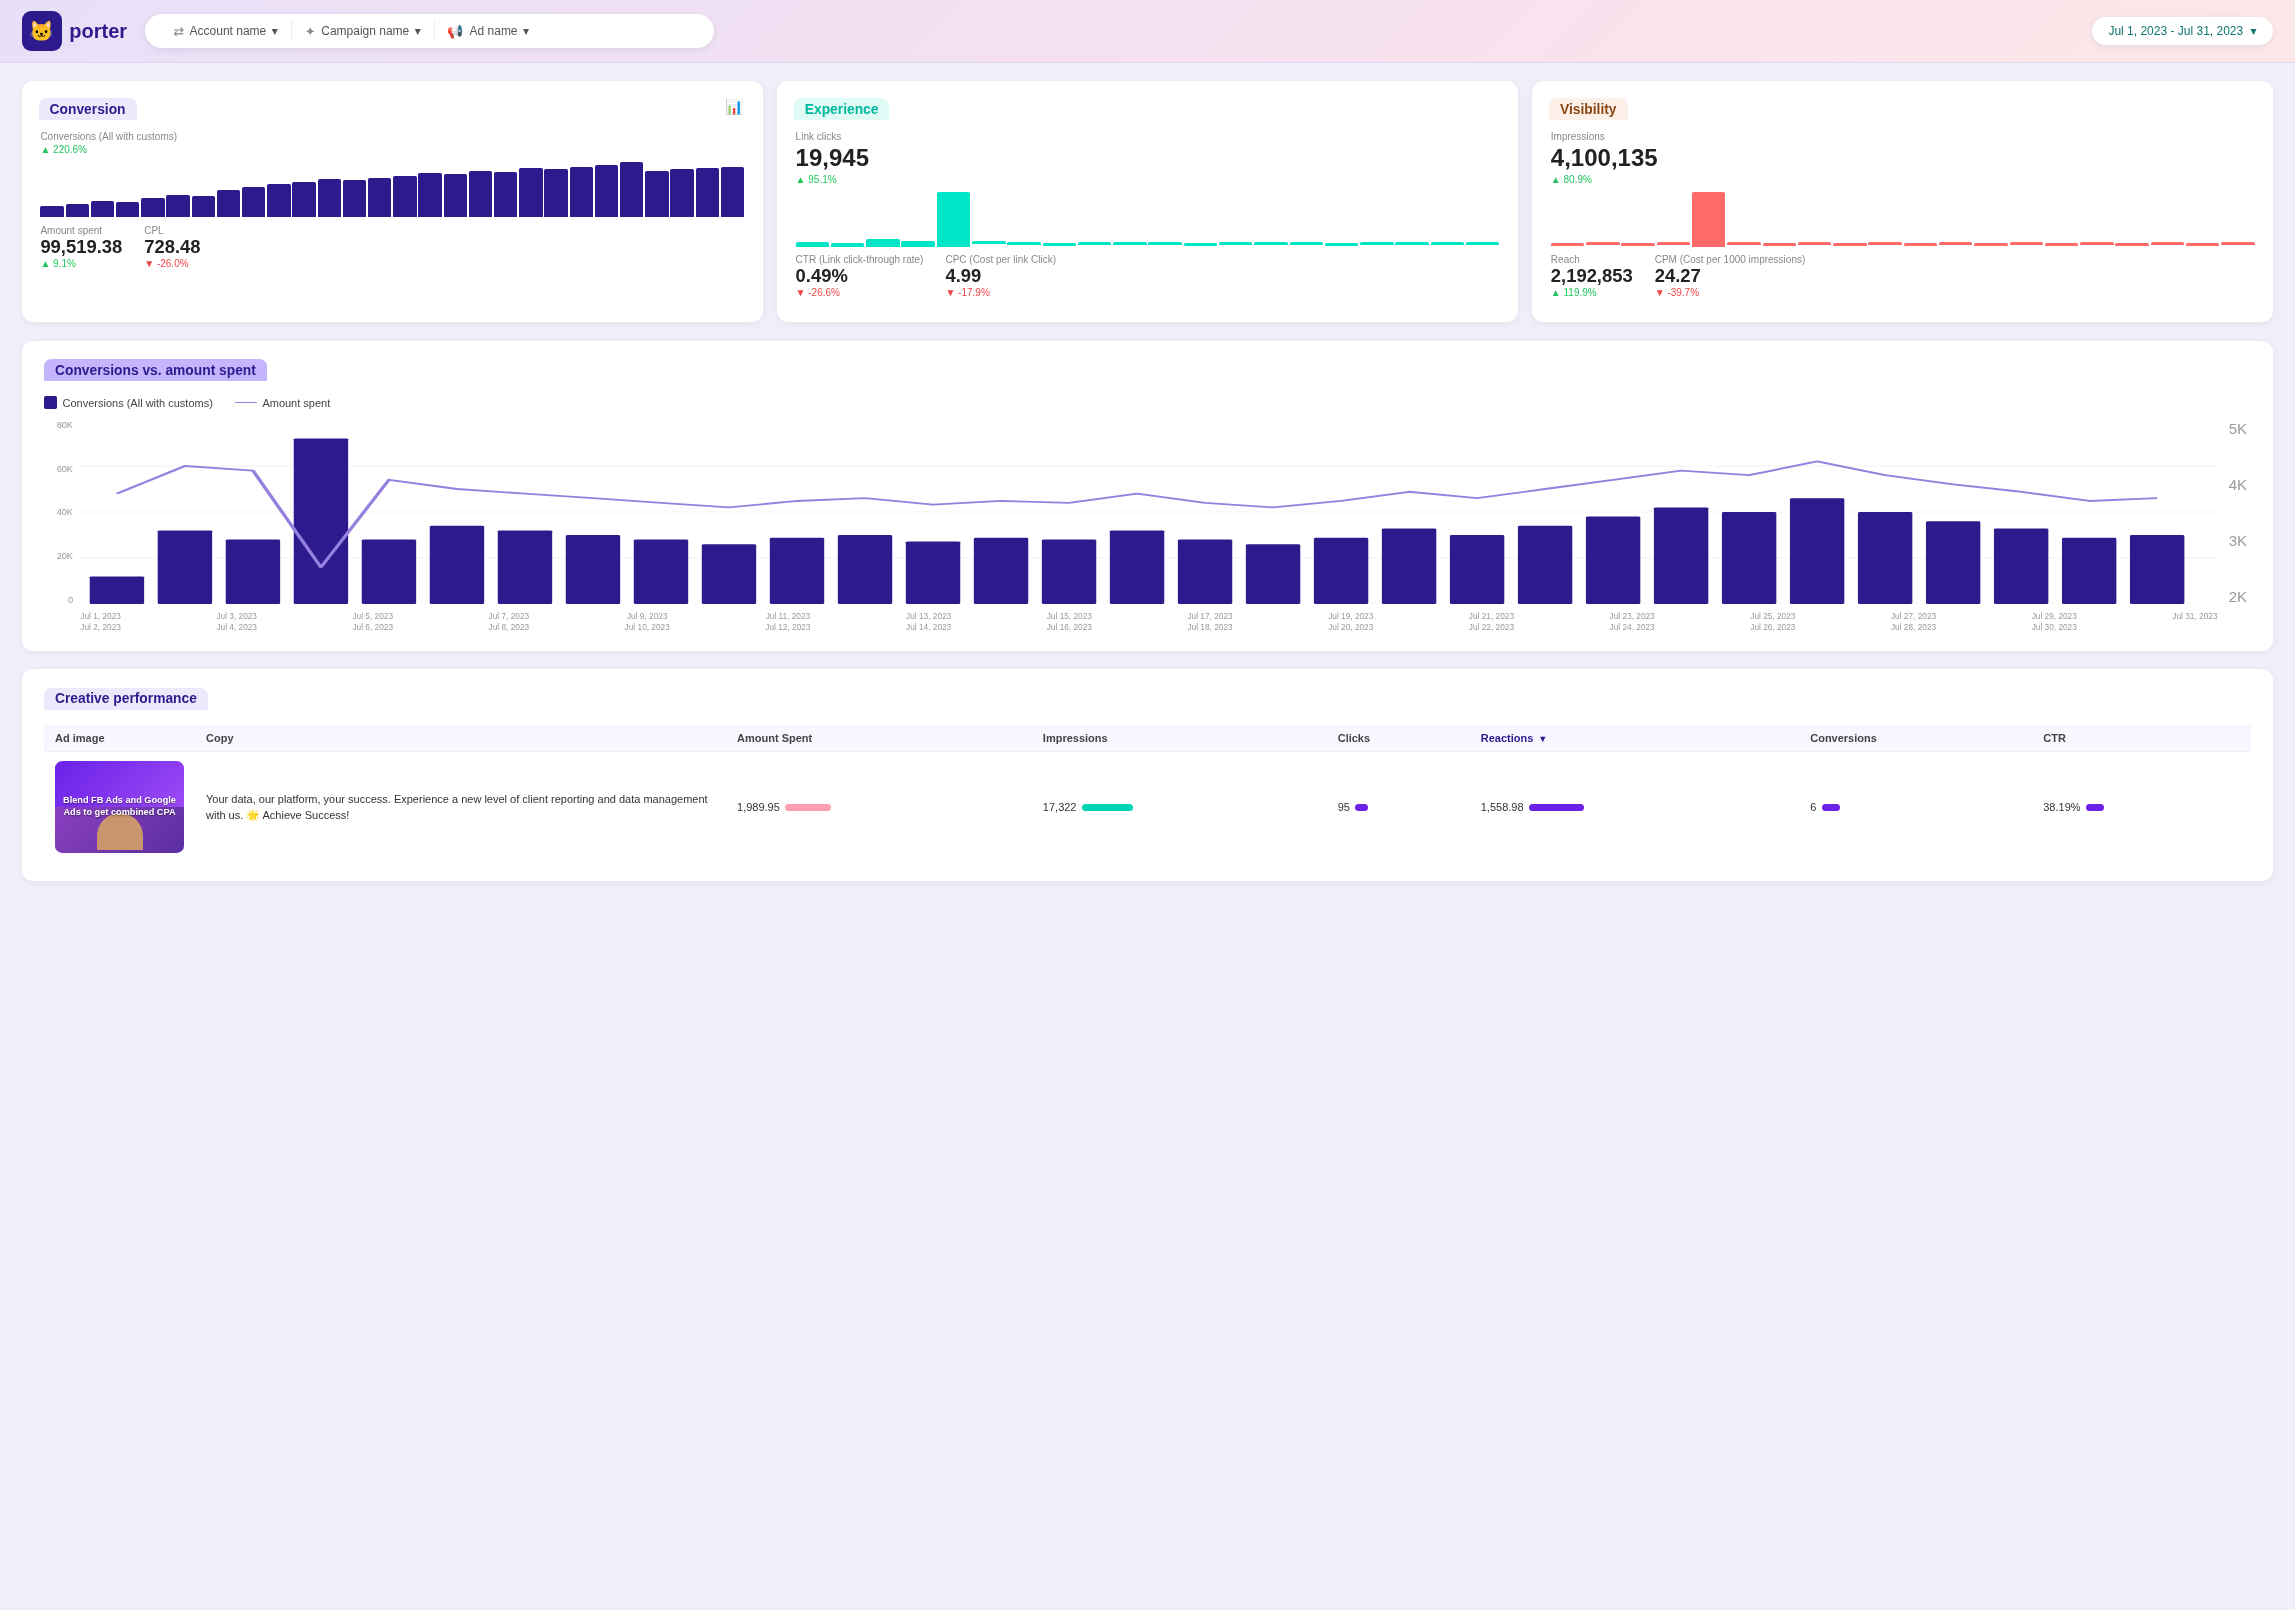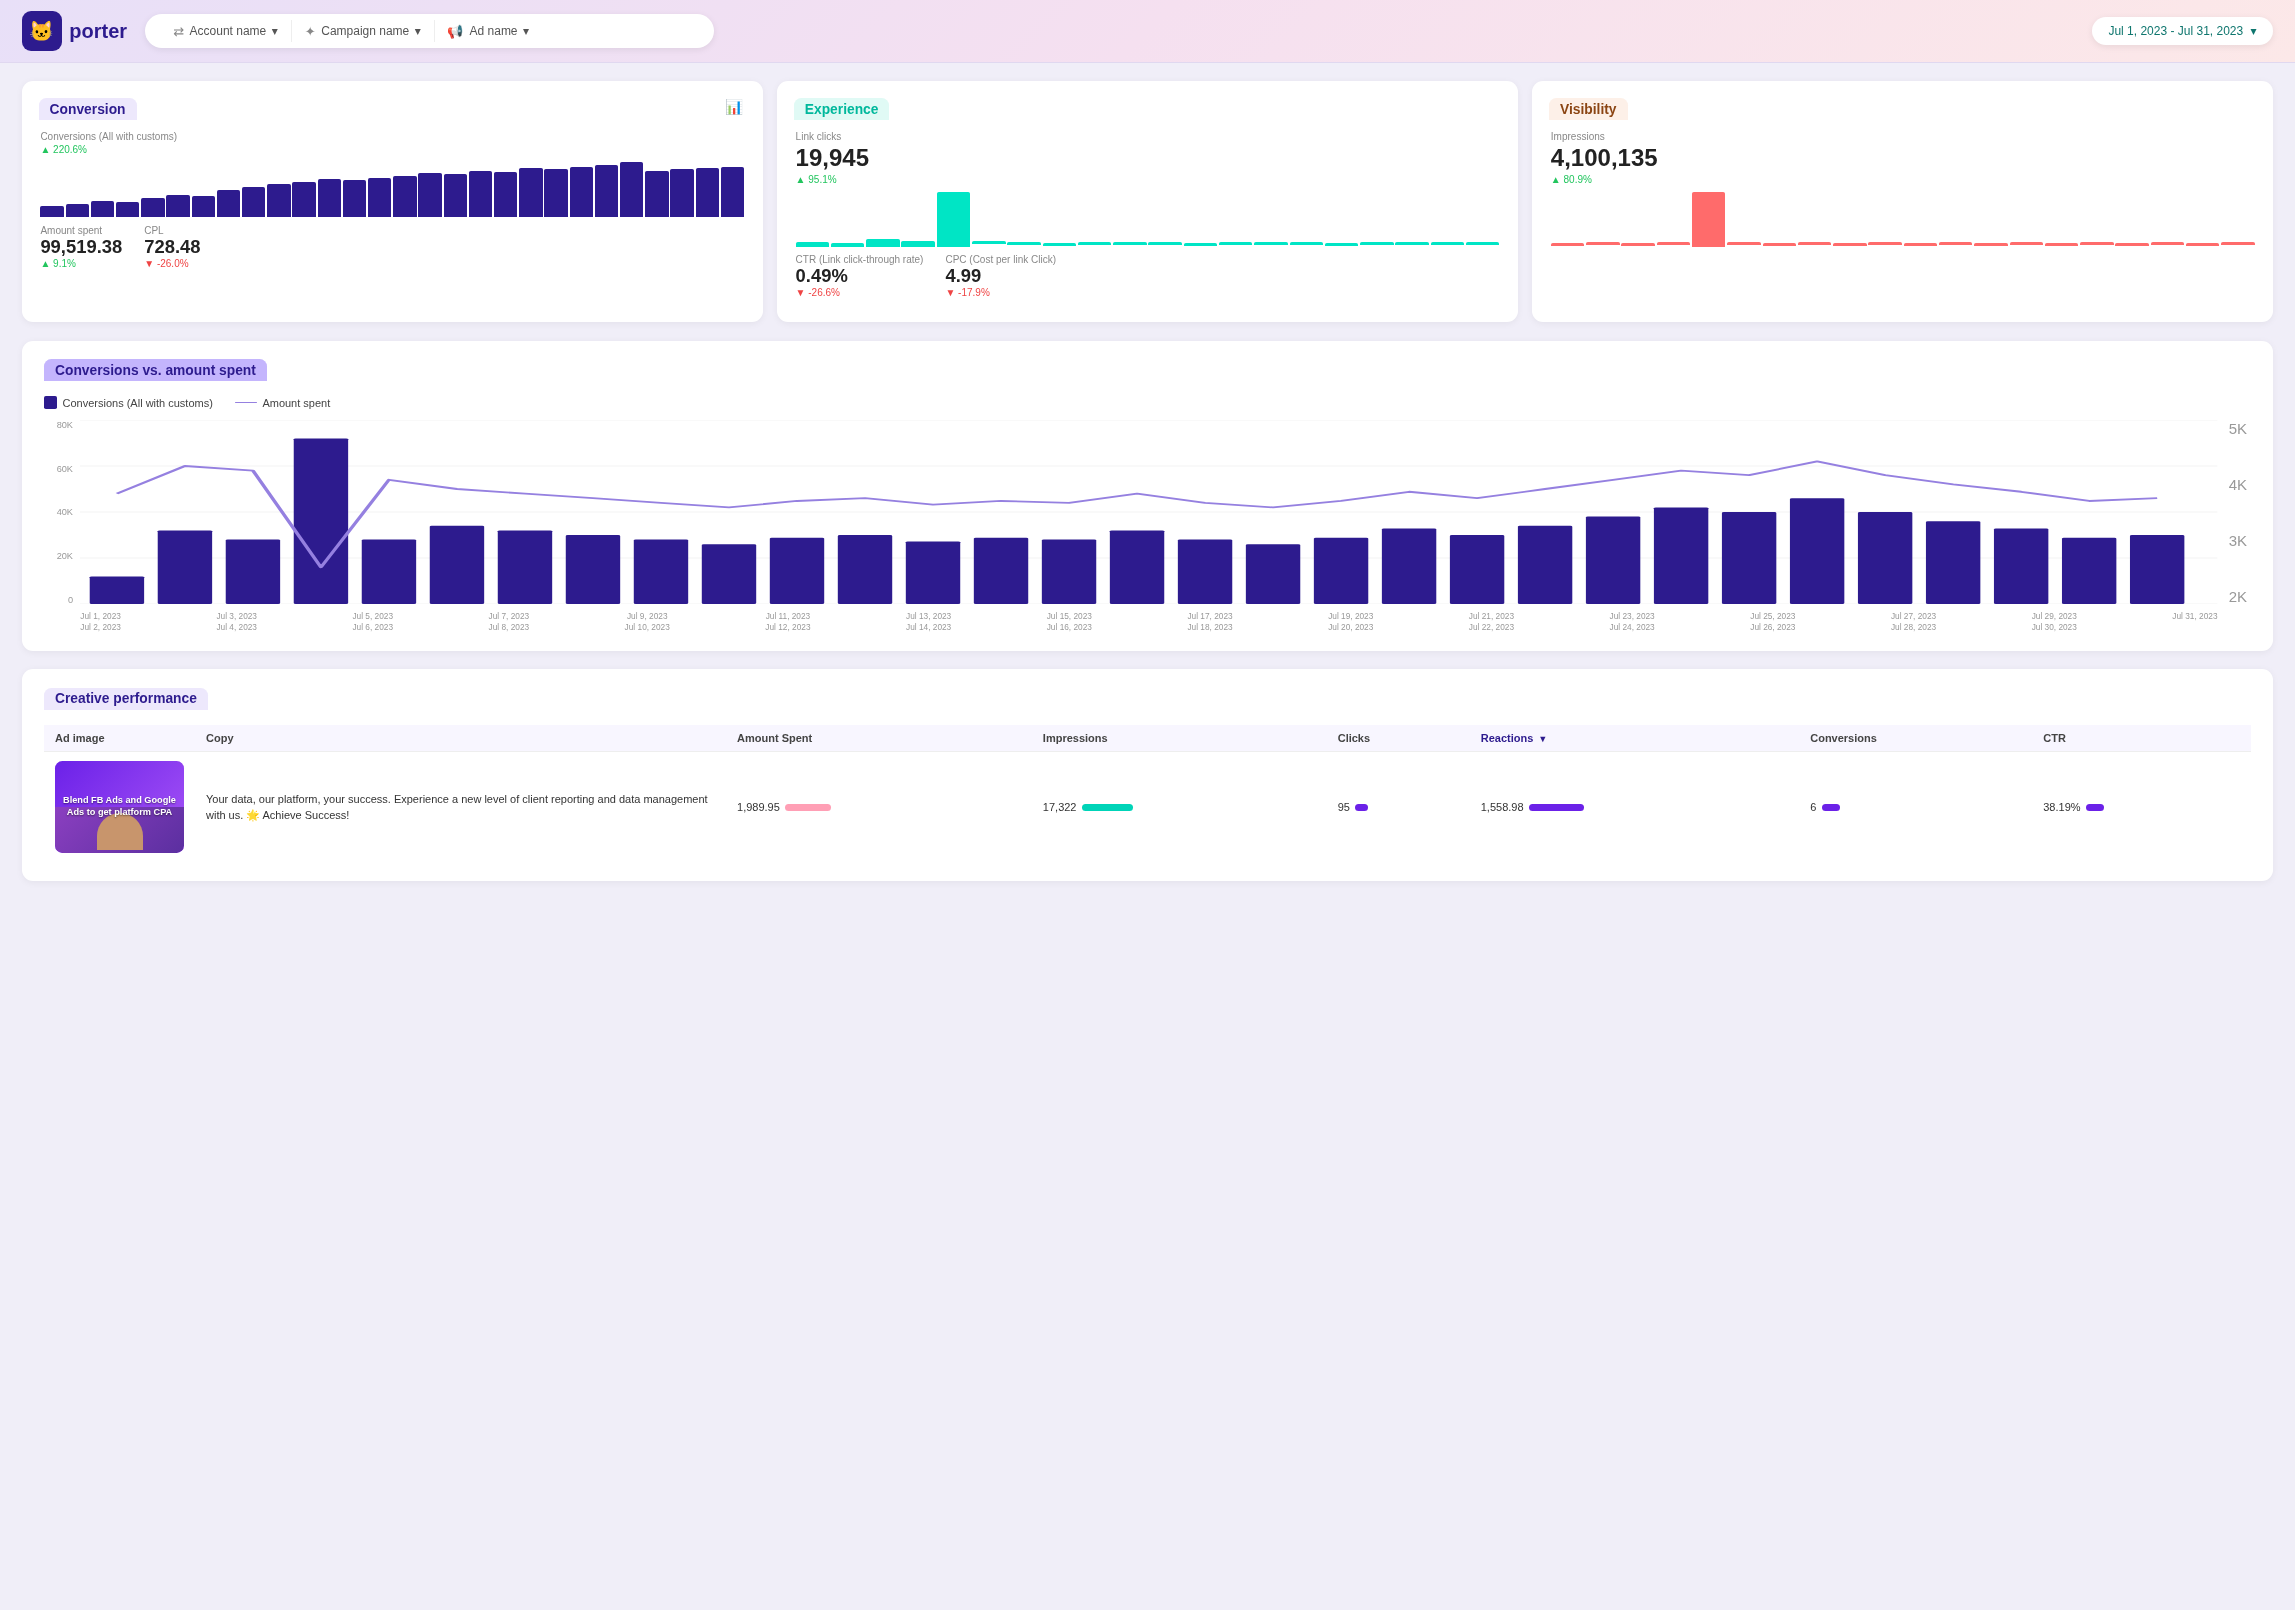"Reach" div.sub-metrics { html: none -> <div> <div> <div>Reach</div> <div>2,192,853</div> <div>▲ 119.9%</div> </div> <div> <div>CPM (Cost per 1000 impressions)</div> <div>24.27</div> <div>▼ -39.7%</div> </div> </div> }
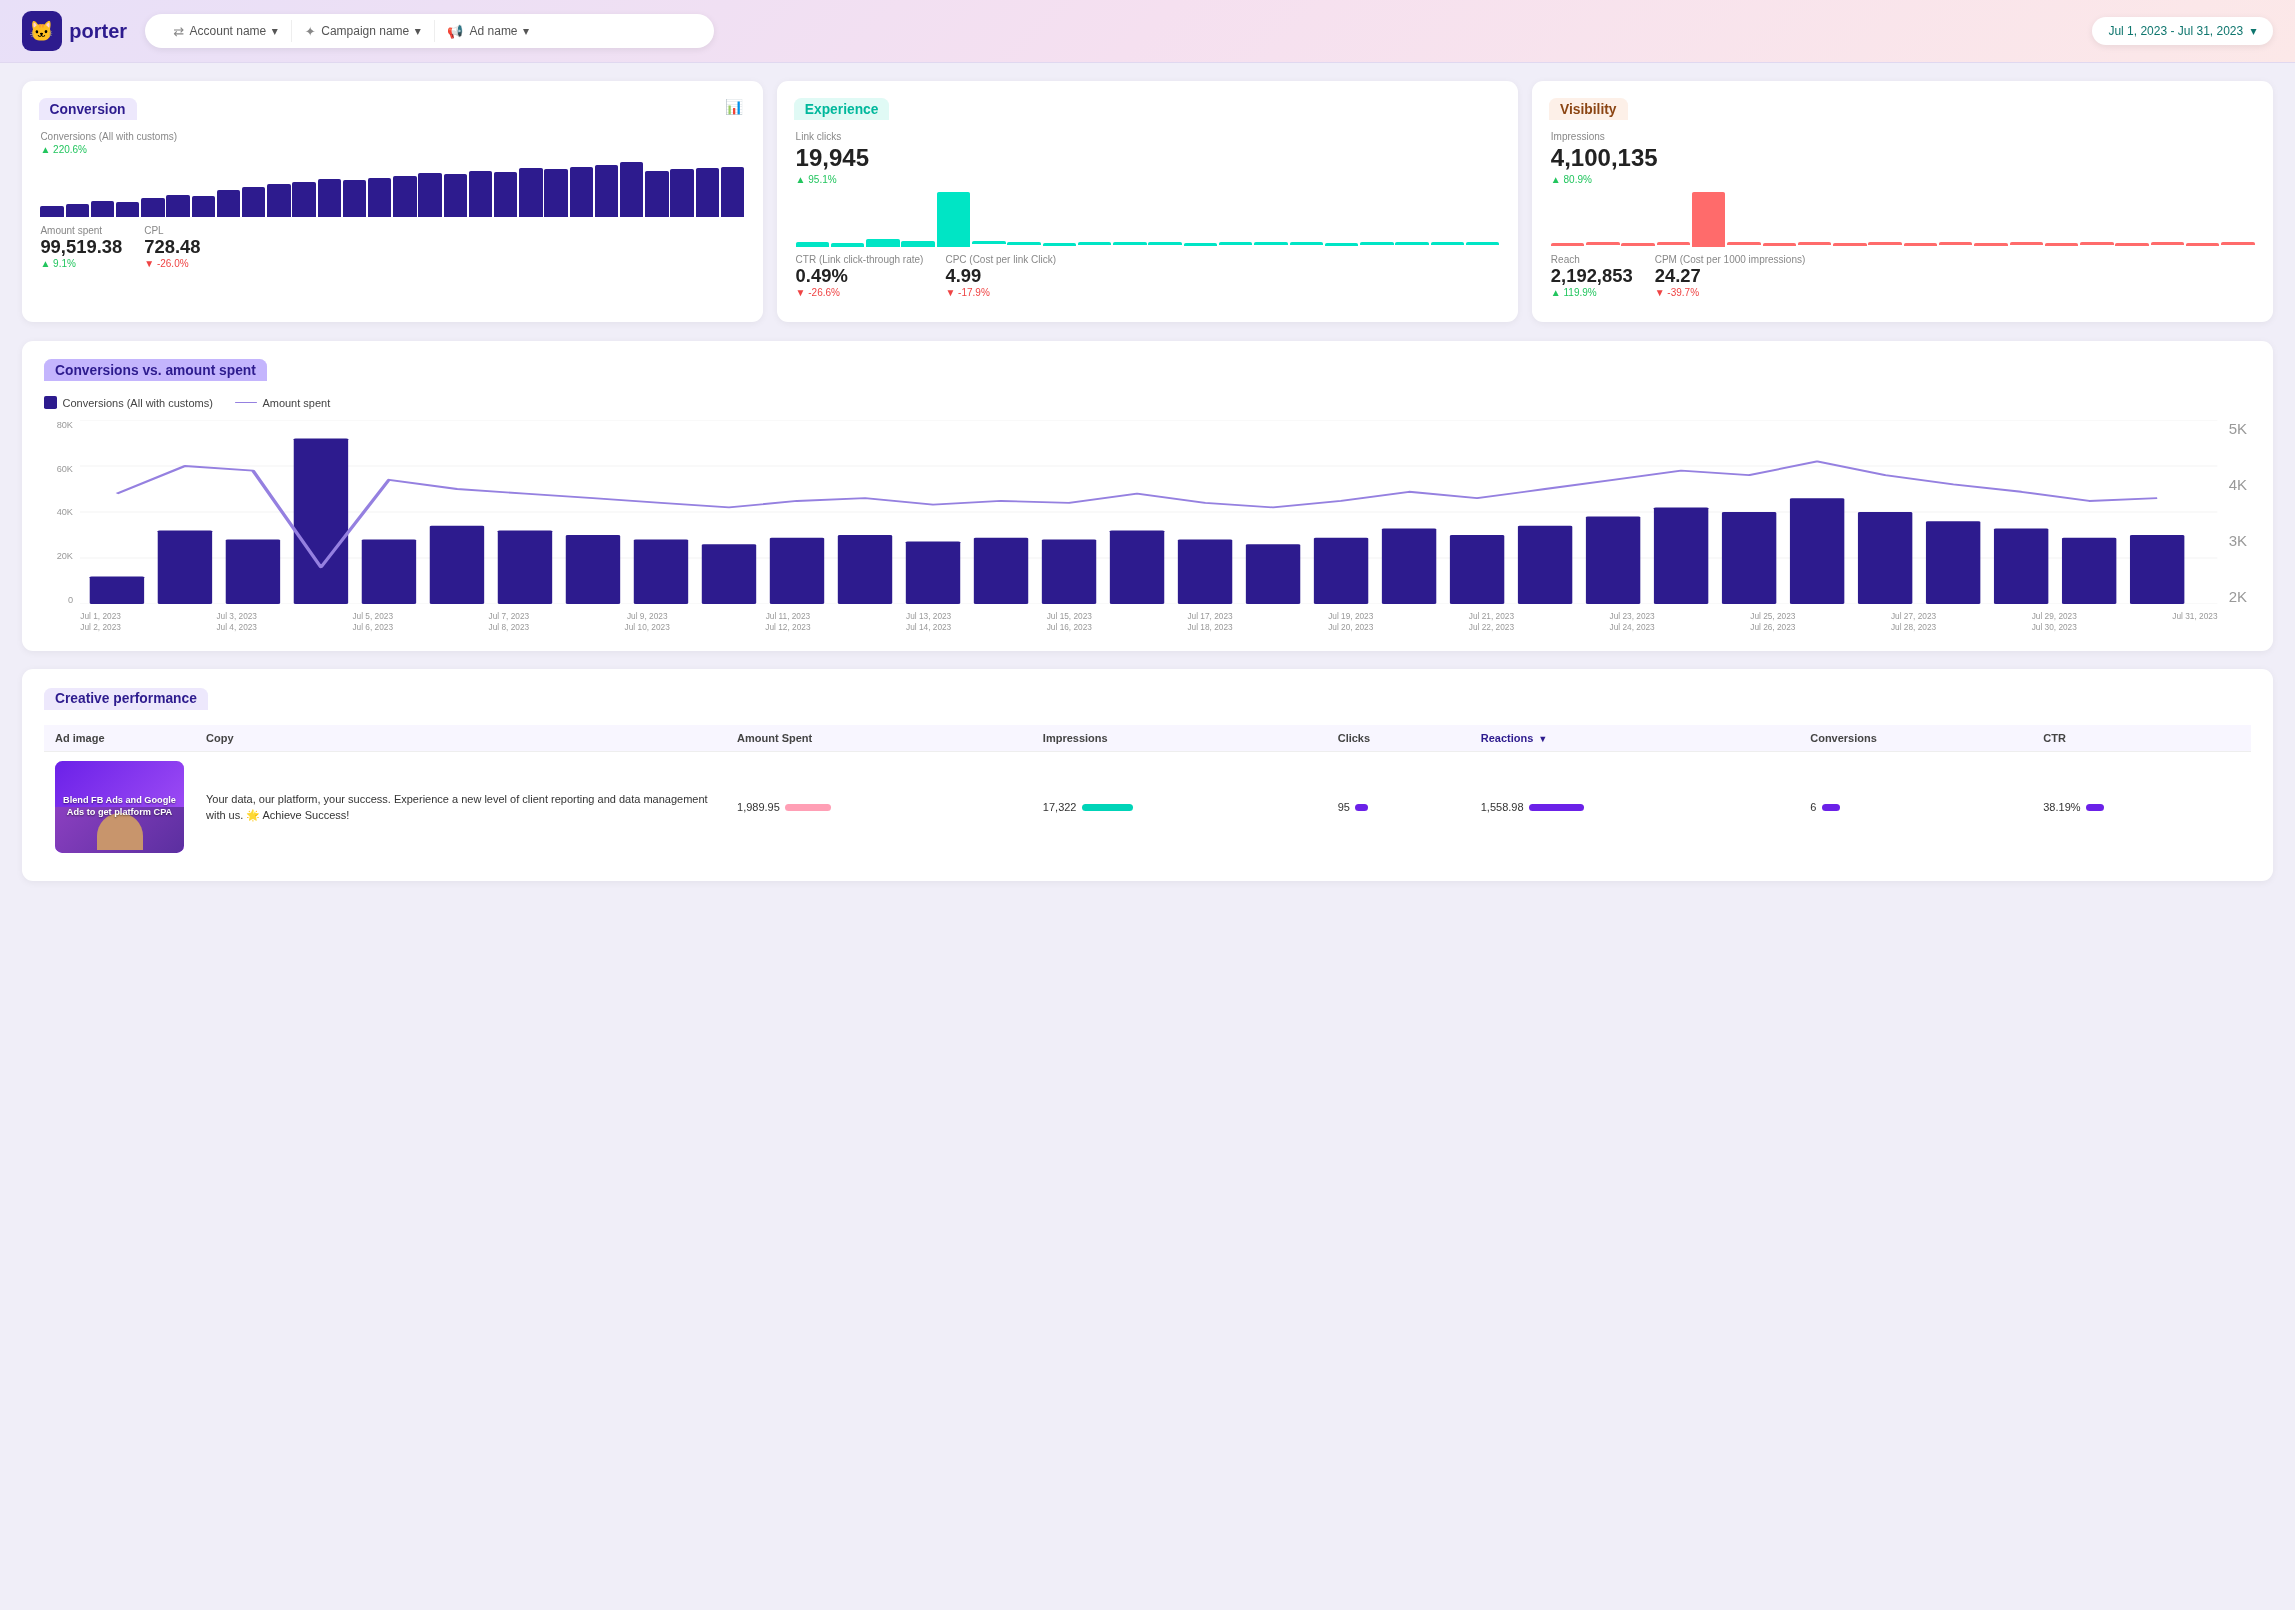"Blend FB Ads and Google" div { text: platform -> combined }
